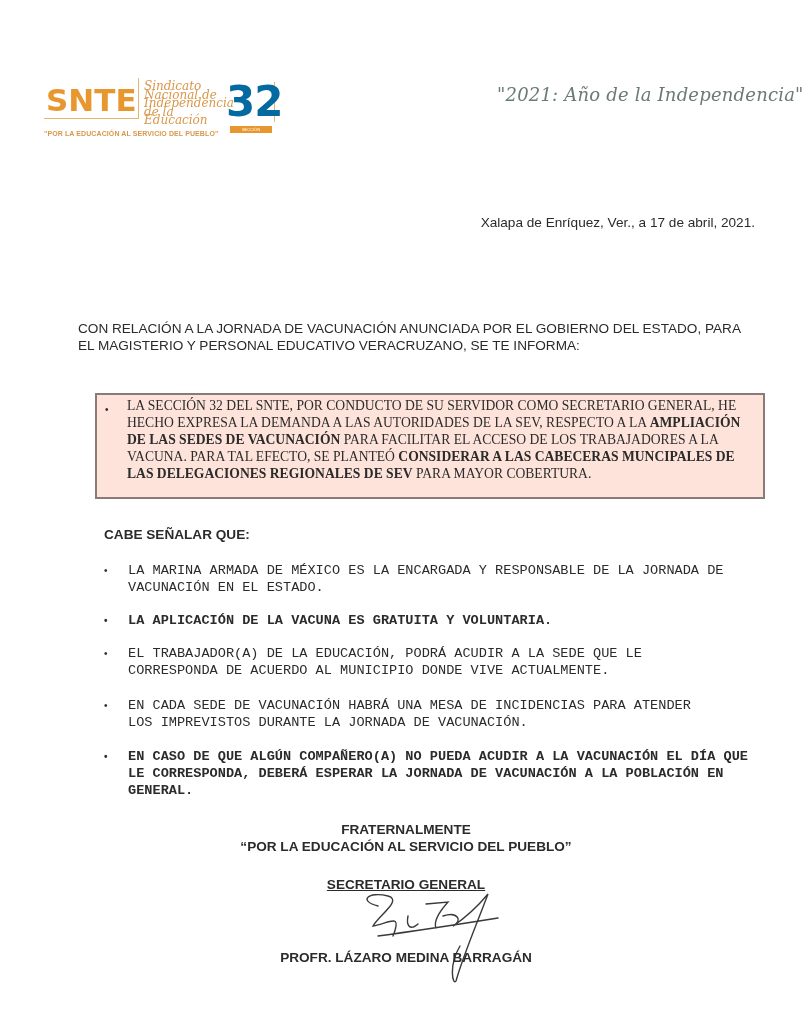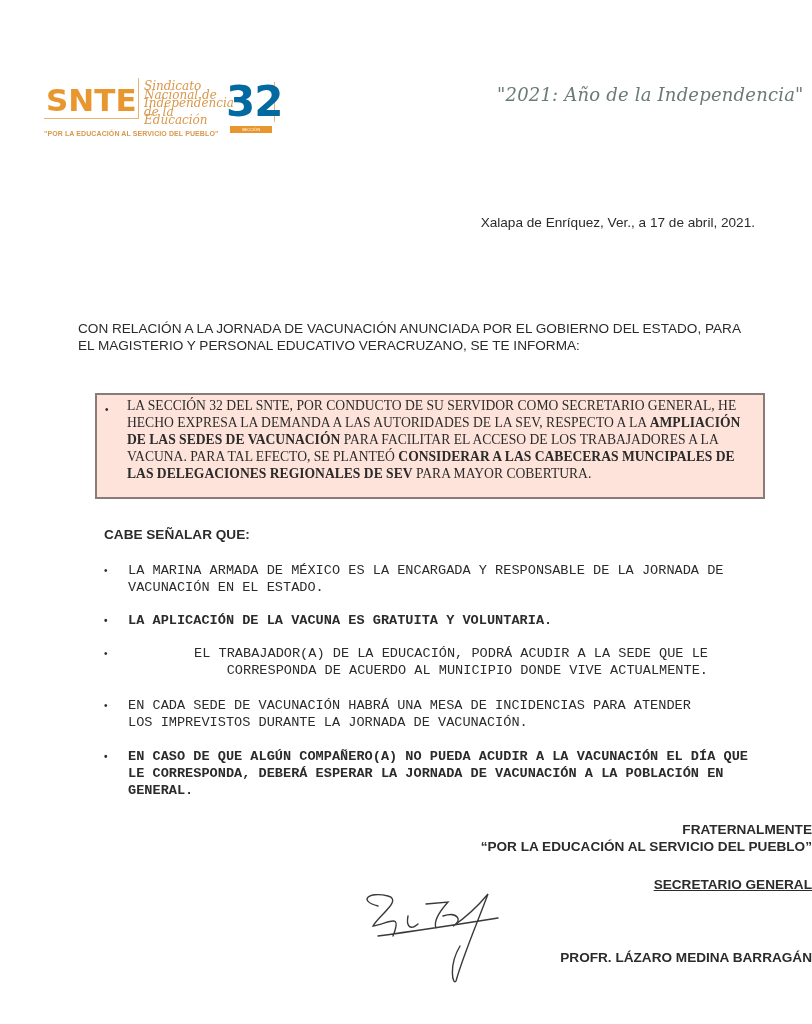"EL TRABAJADOR(A) DE LA EDUCACIÓN," div.t { text-align: right -> none }
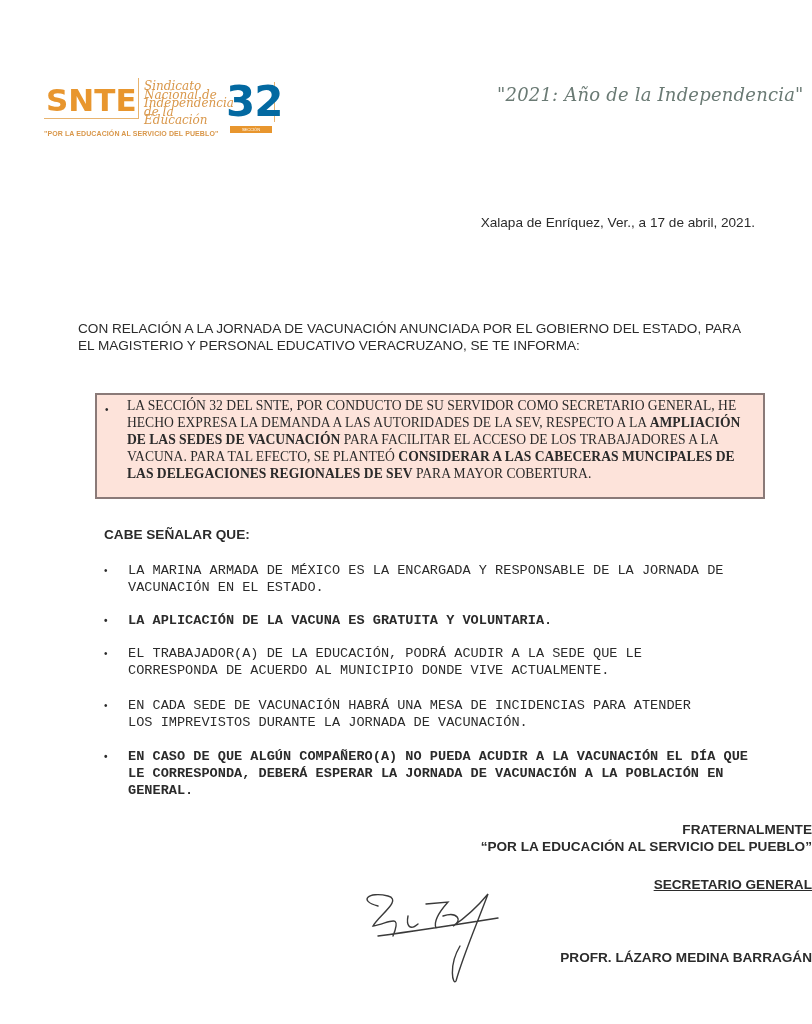"FRATERNALMENTE" .center { text-align: right -> center }
